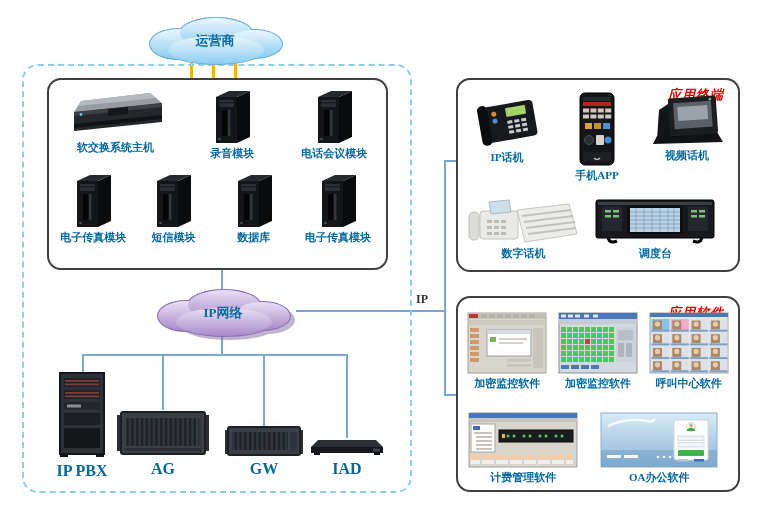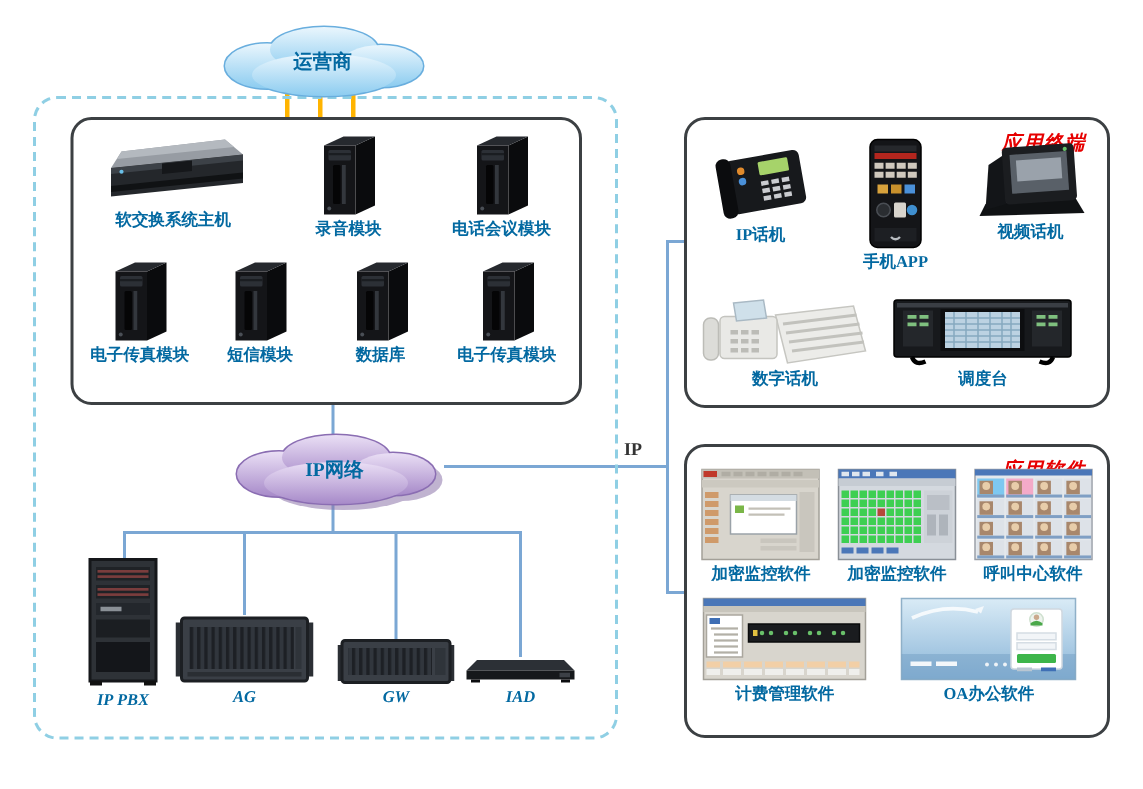"IP PBX" .lbl-lg { font-size: 11px -> 16px; font-style: italic -> none }
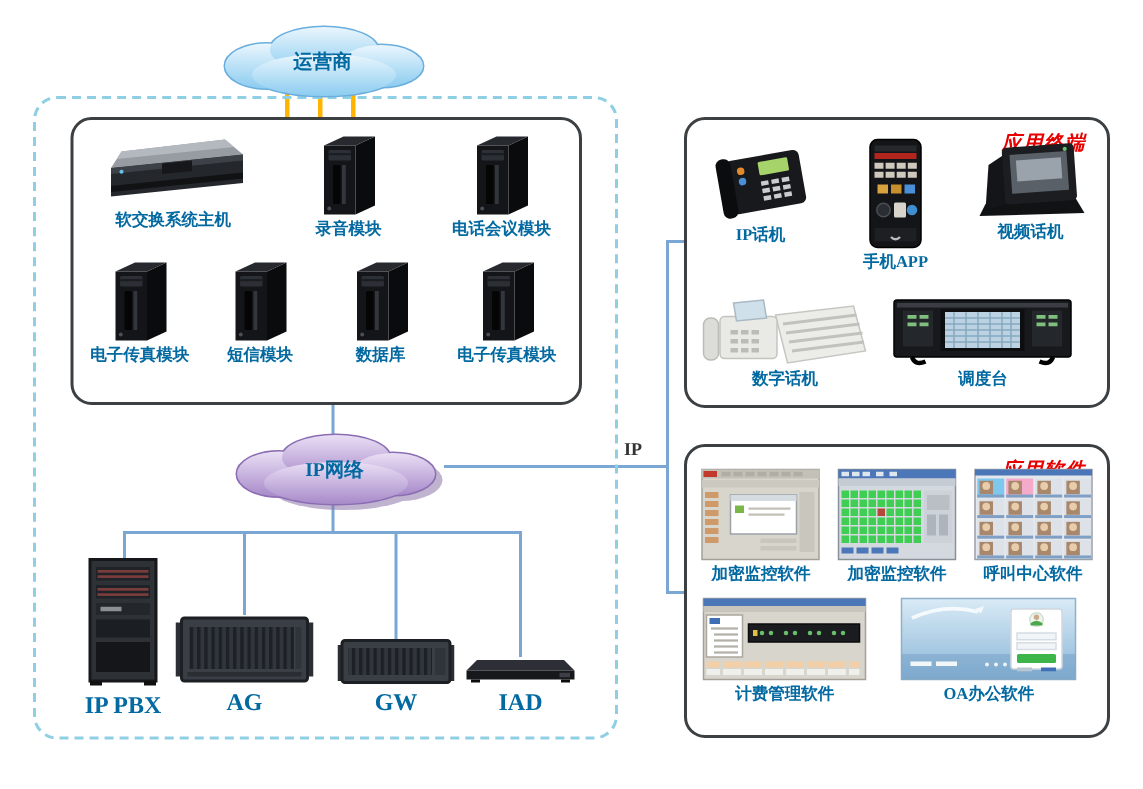"计费管理软件" div.row { top: 100px -> 114px }
